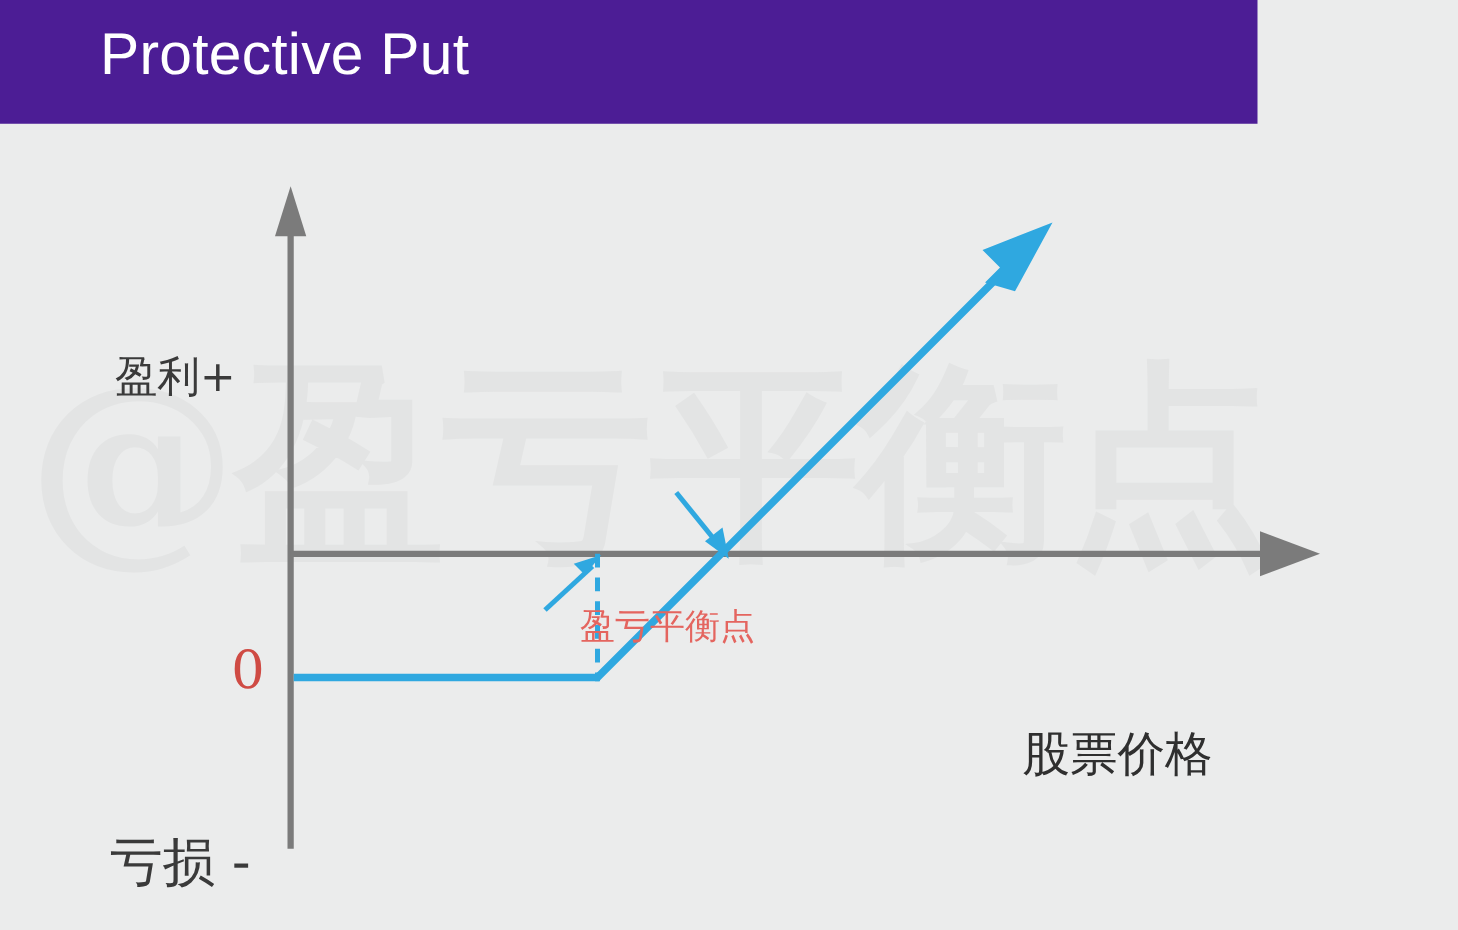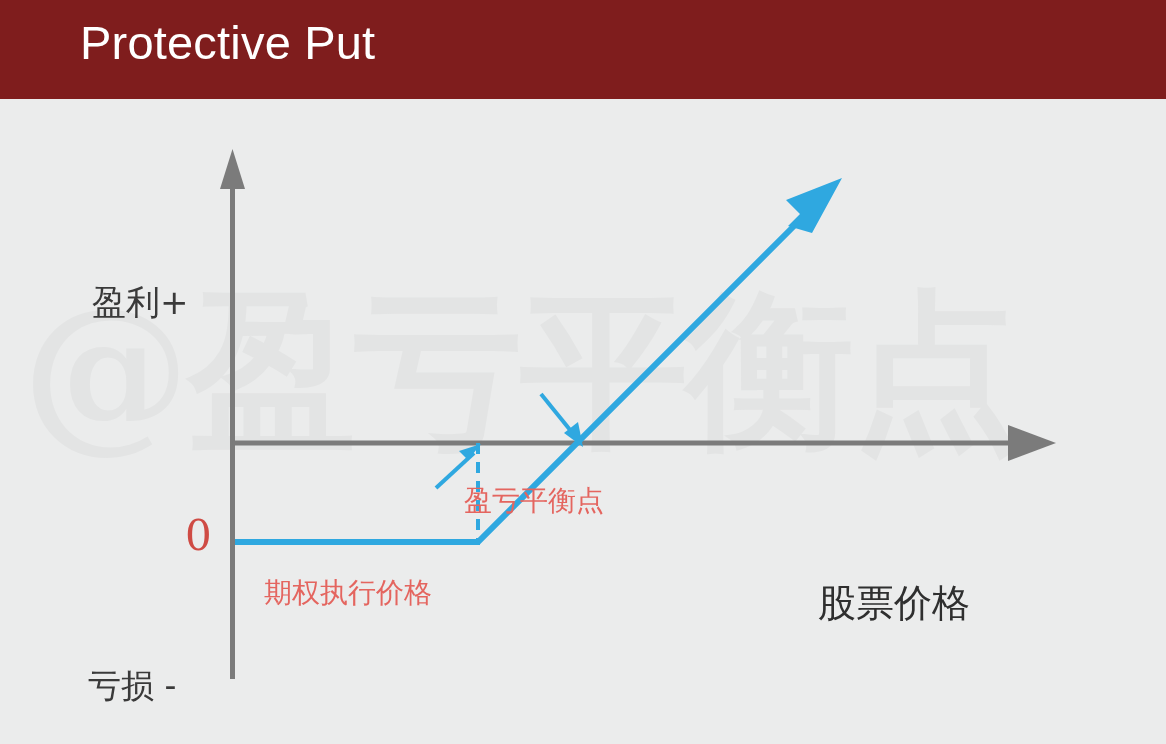"Protective Put" #header-bar { background: #7f1d1d -> #4c1d95; width: 1166px -> 1006px }
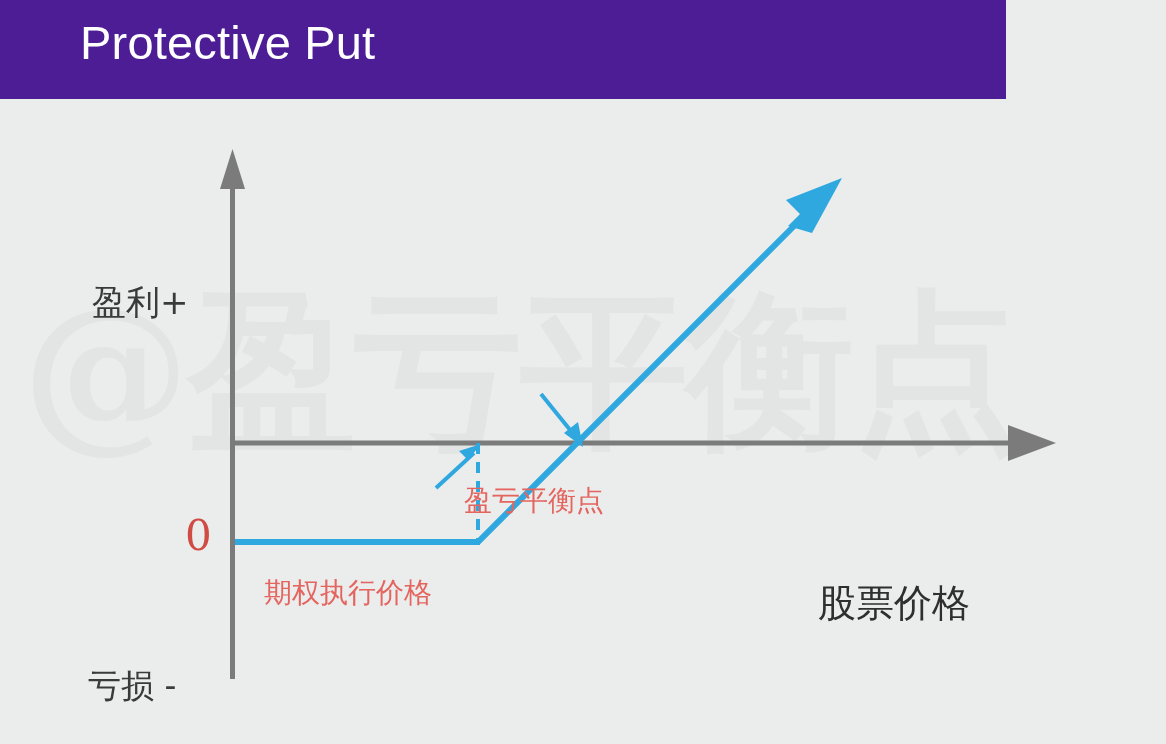"期权执行价格" div.annotation-label { html: <div>期权执行价格</div> -> none }
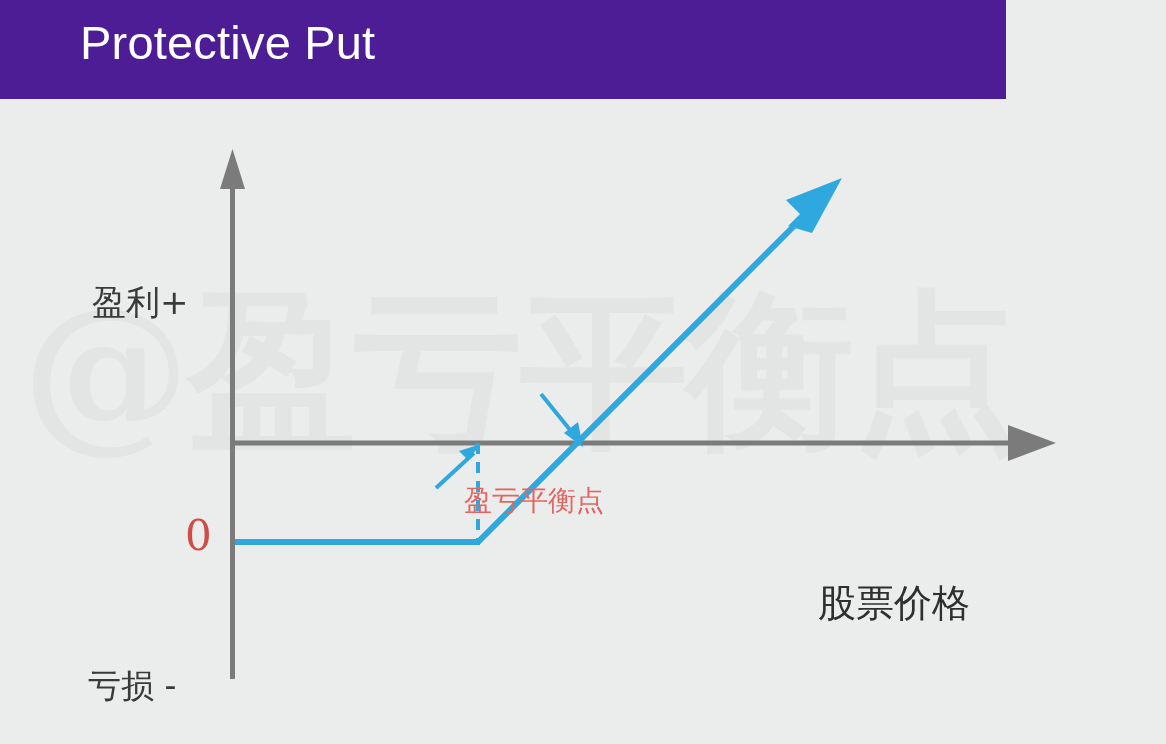"亏损 -" #label-loss { font-size: 33px -> 42px }
